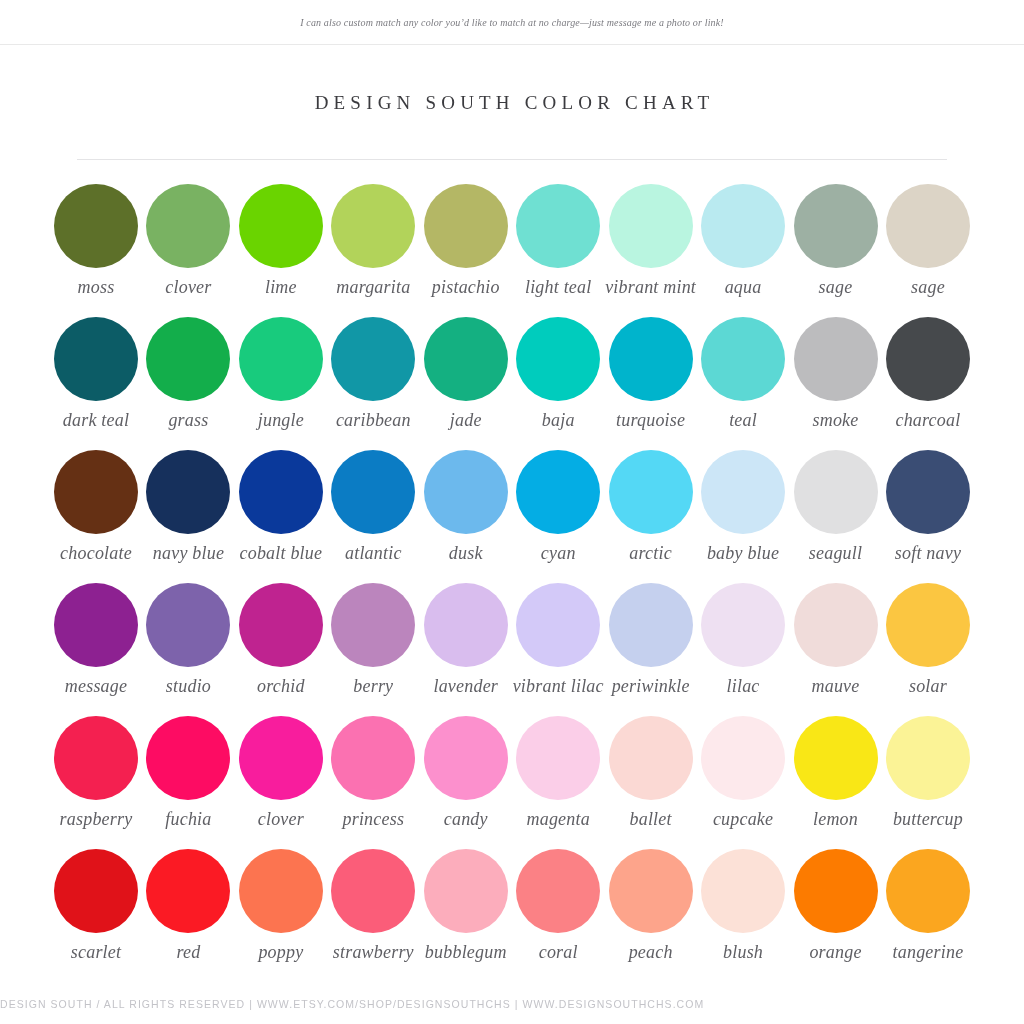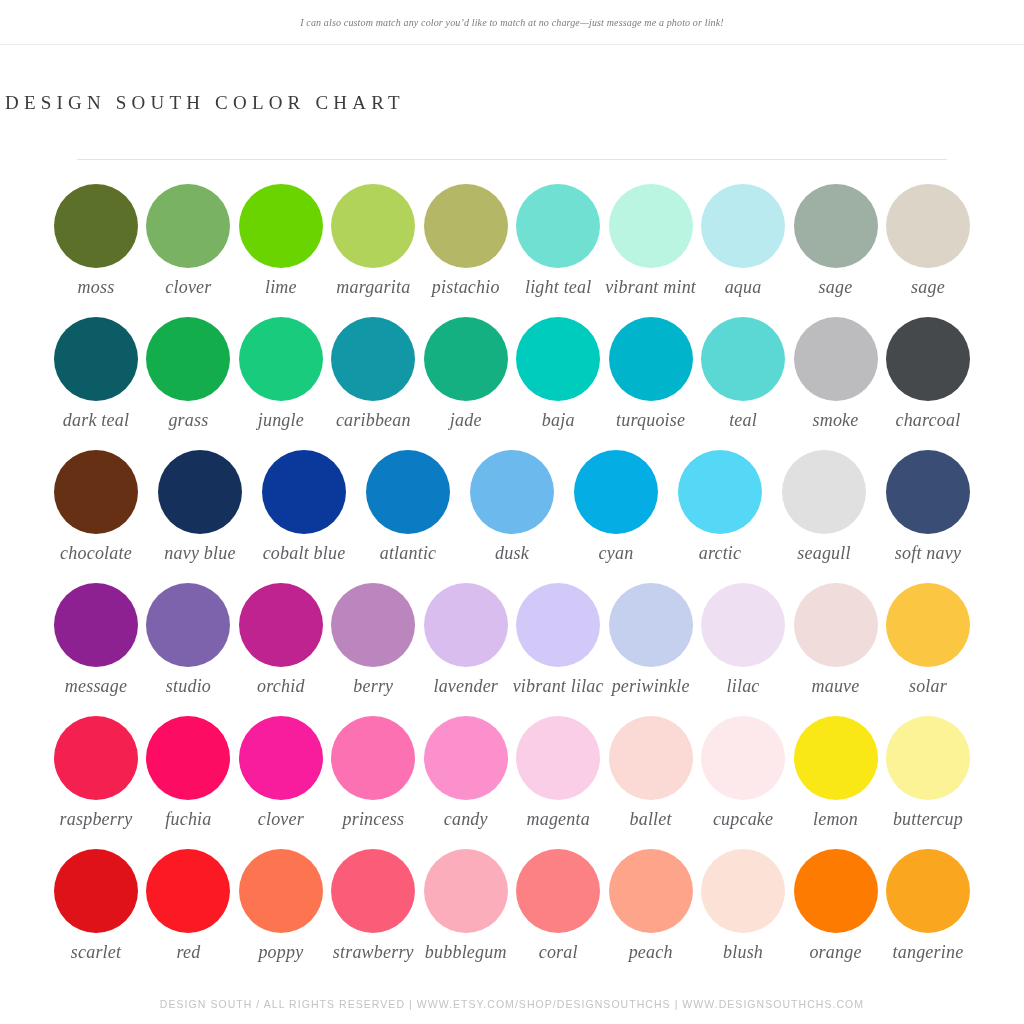"DESIGN SOUTH COLOR CHART" .title-wrap { text-align: none -> center }
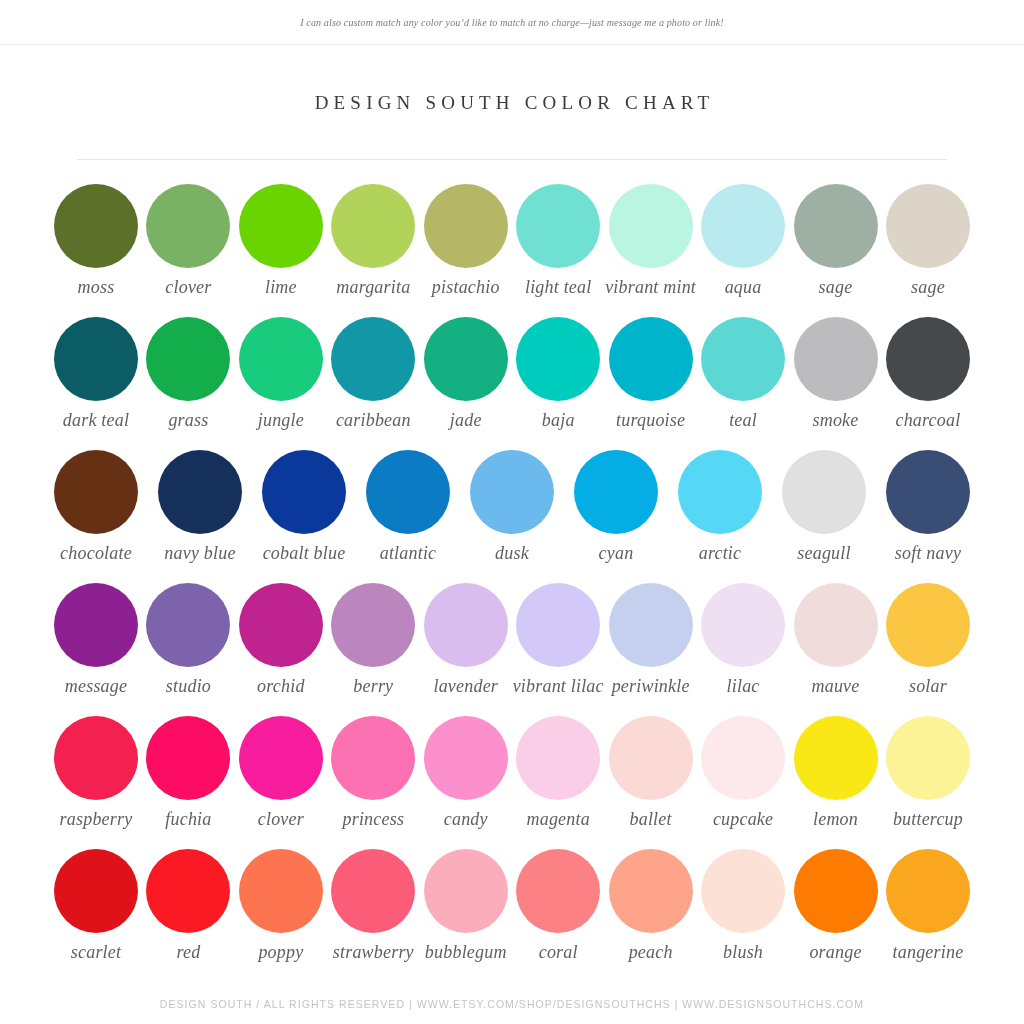"baby blue" div.swatch { html: none -> <div> <div></div> <div>baby blue</div> </div> }
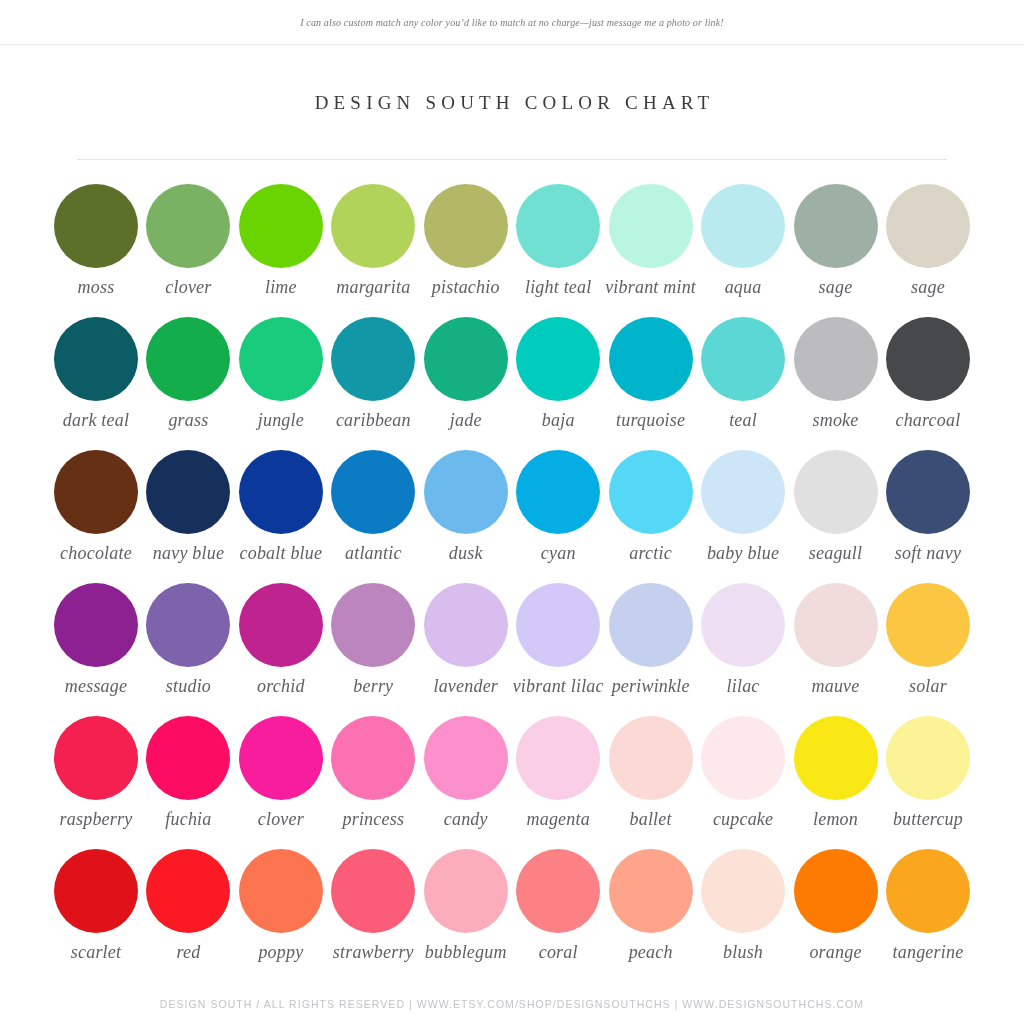"DESIGN SOUTH / ALL RIGHTS" .footer { text-align: center -> none }
